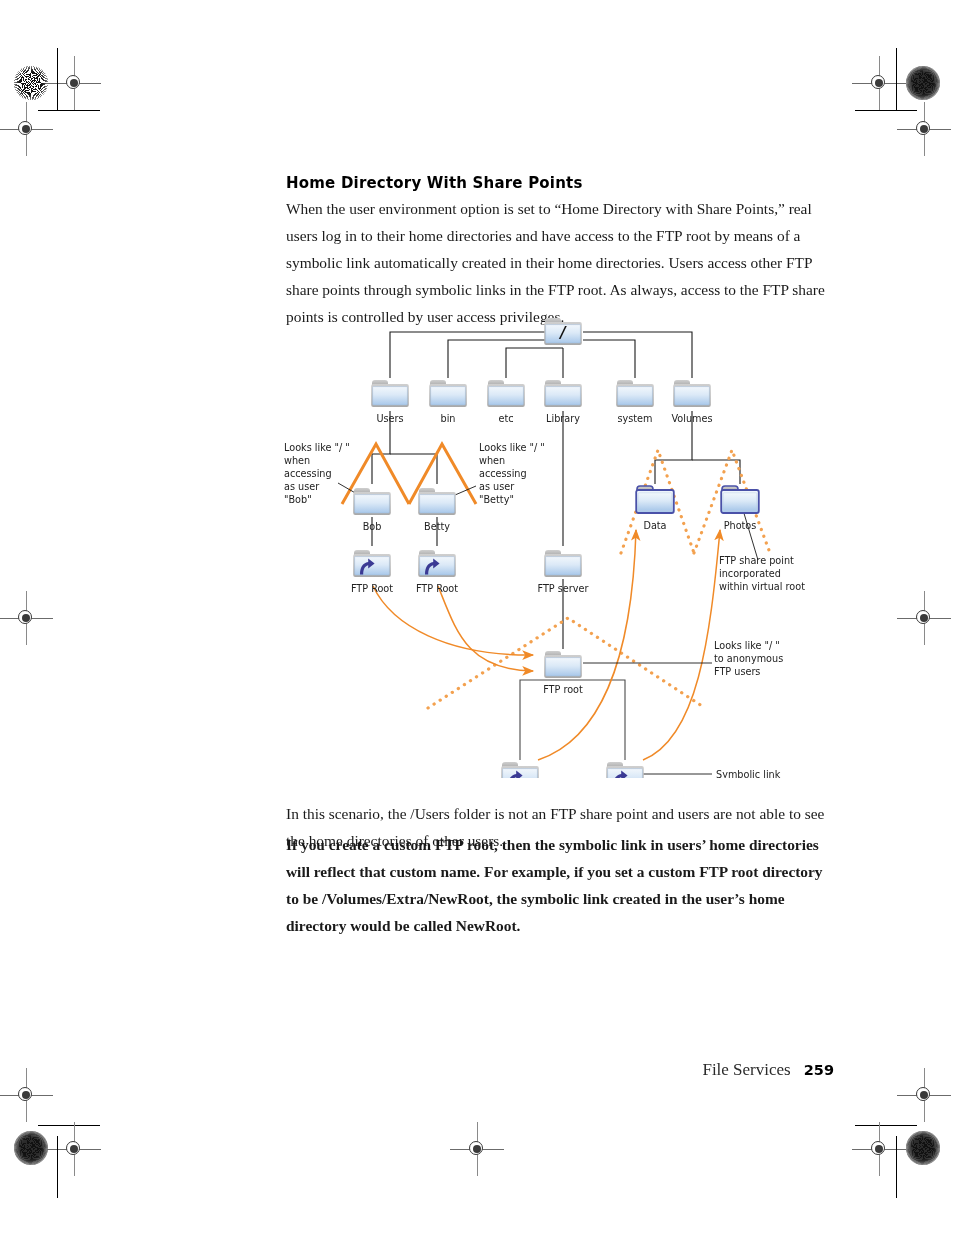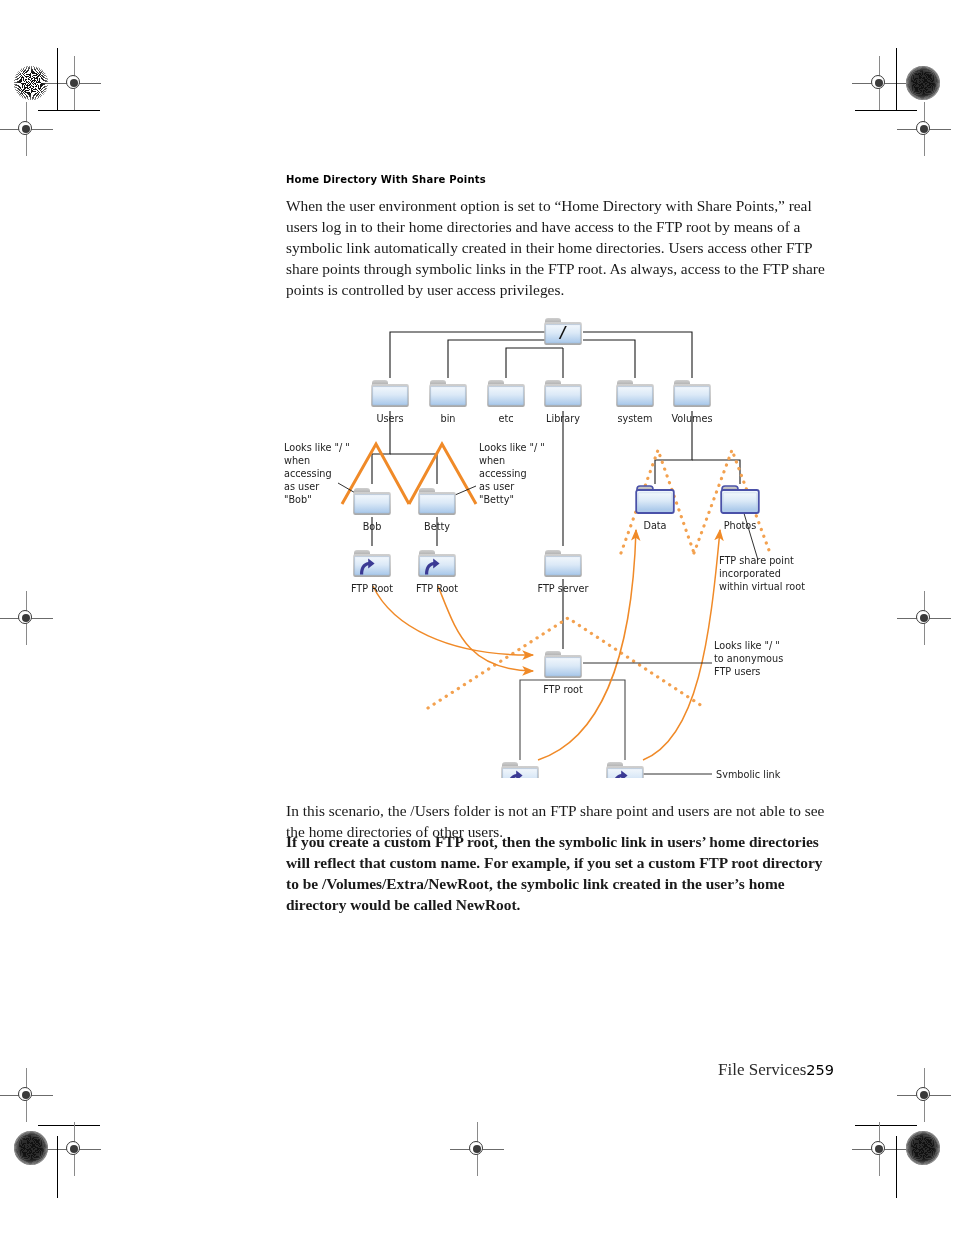"Home Directory With Share Points" h2.sec { font-size: 10px -> 15px }
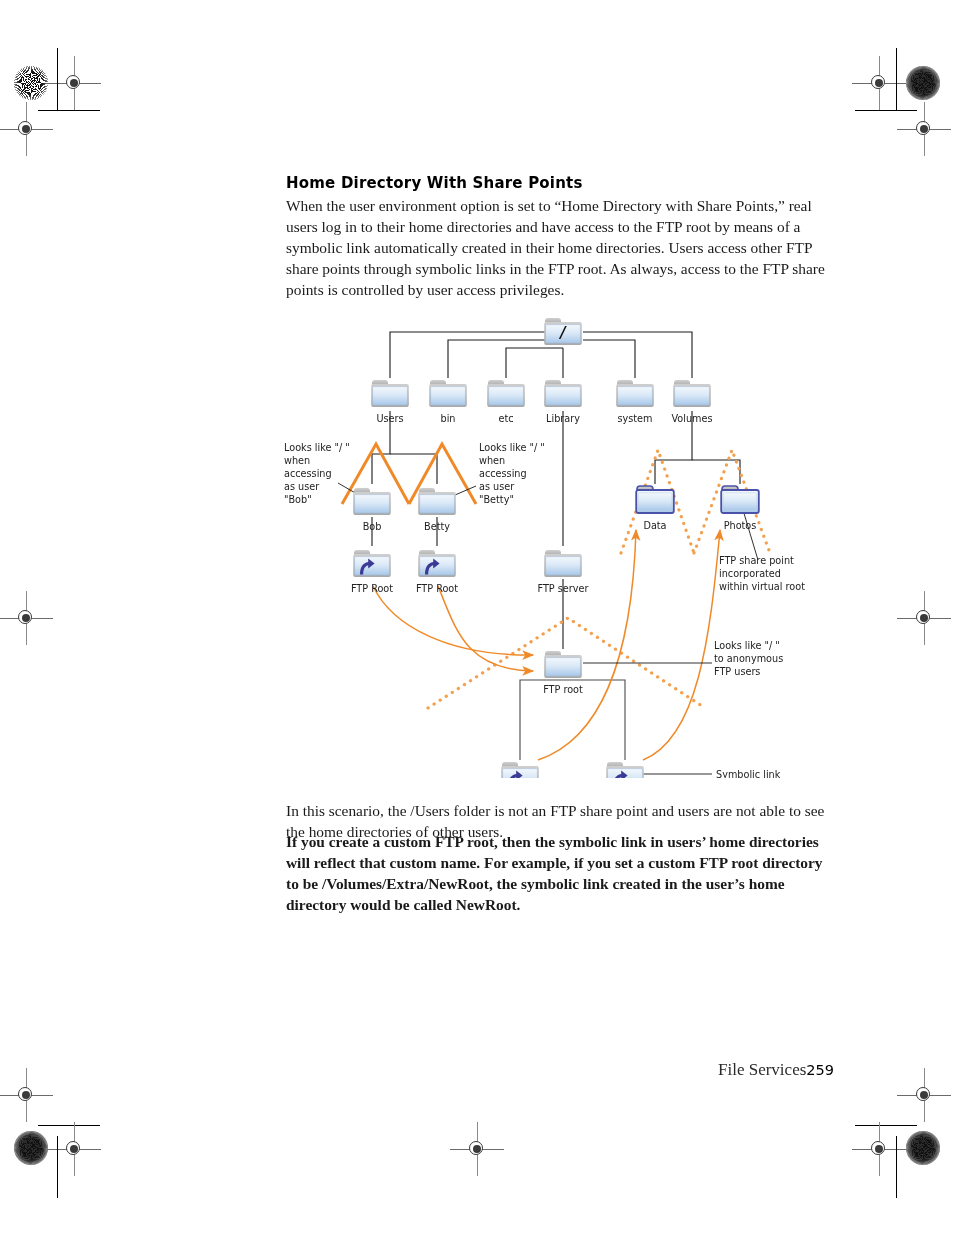"When the user environment option" p.body { line-height: 21px -> 27px }
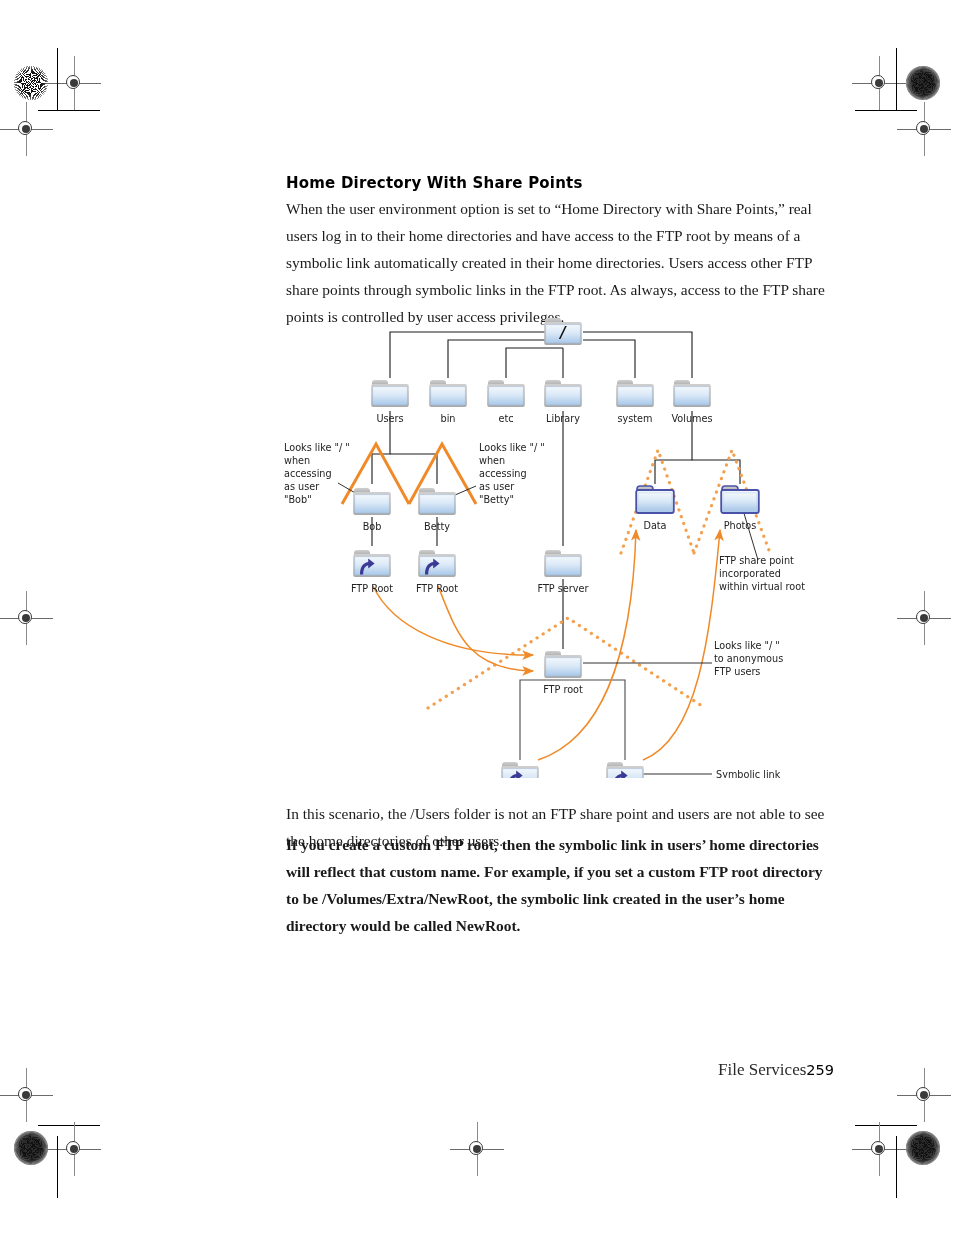"259" .footer .pg { font-weight: normal -> bold; margin-left: none -> 13px }
